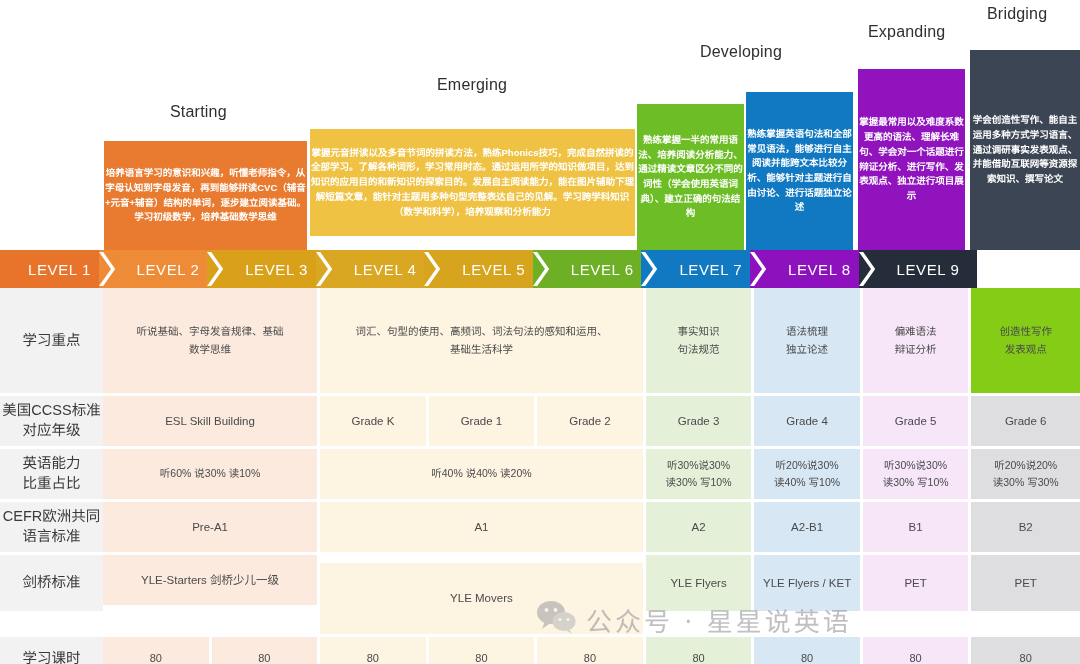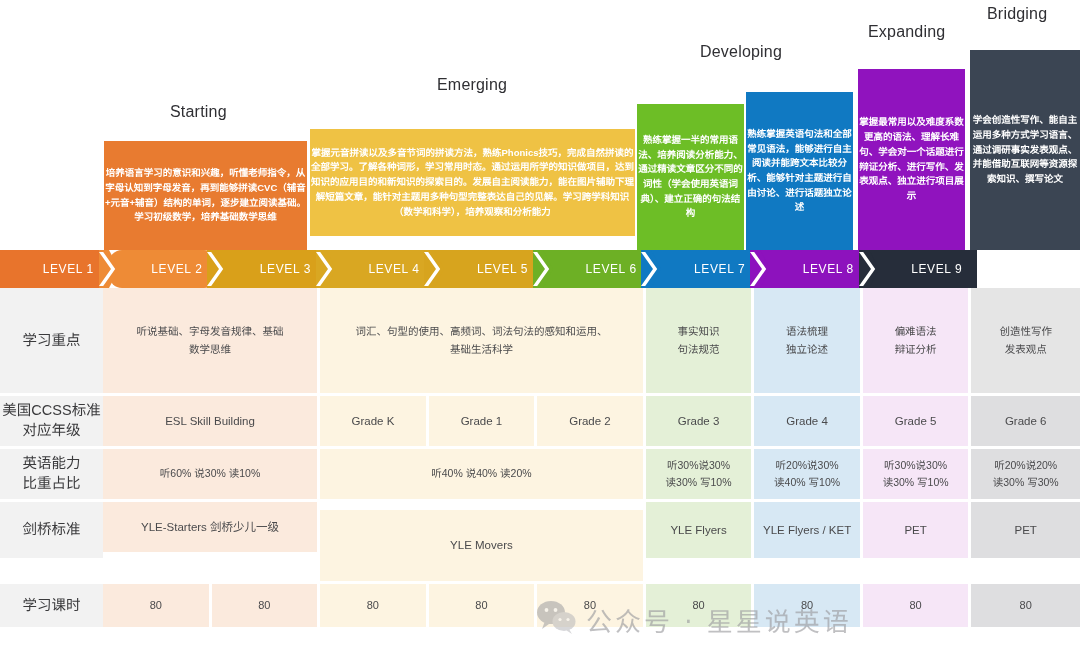"LEVEL 1" .lvl { font-size: 12px -> 15px; justify-content: center -> flex-start }
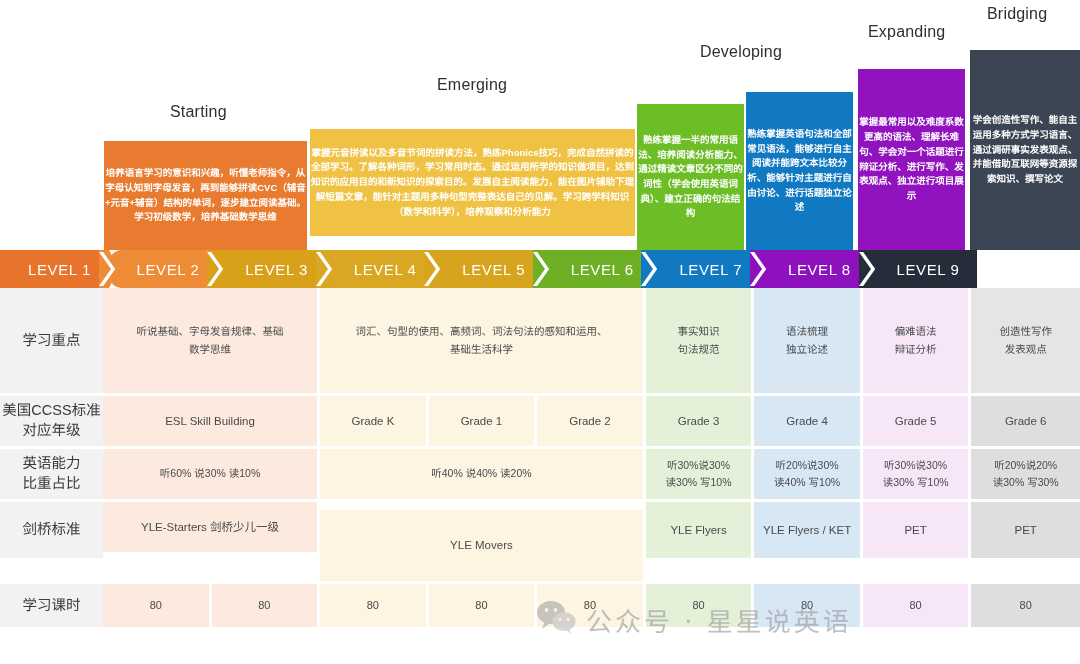"LEVEL 2" div.lvl { border-radius: 13px -> none }
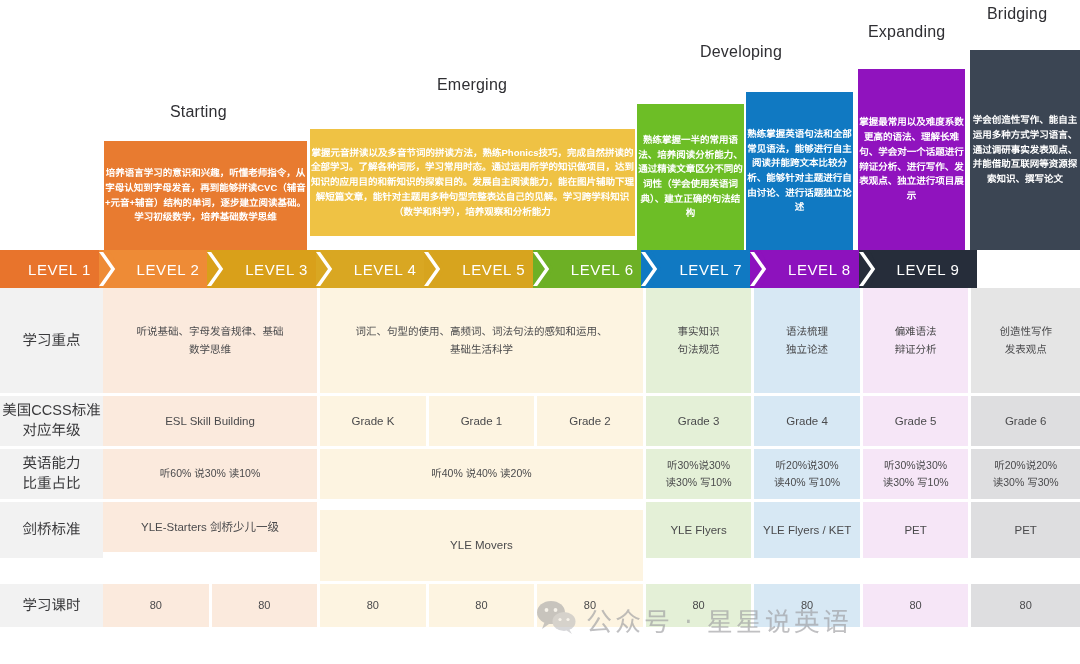"创造性写作" div.cell { background: #e5e5e5 -> #84cc16 }
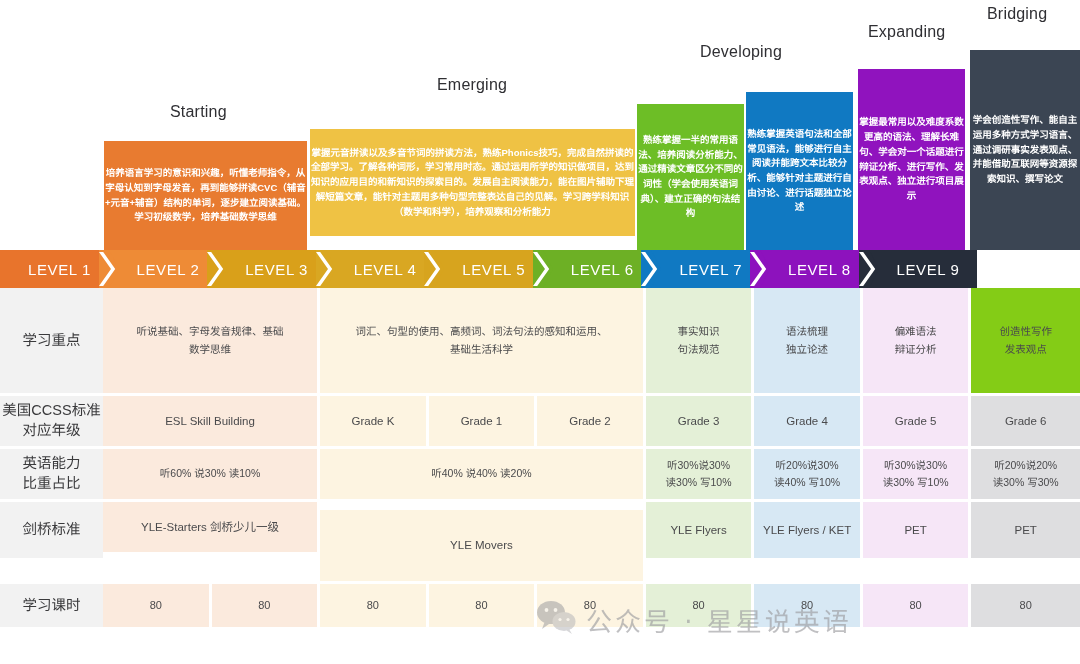"CEFR欧洲共同" div.row { html: none -> <div> <div>CEFR欧洲共同 语言标准</div> <div> <div>Pre-A1</div> <div>A1</div> <div>A2</div> <div>A2-B1</div> <div>B1</div> <div>B2</div> </div> </div> }
